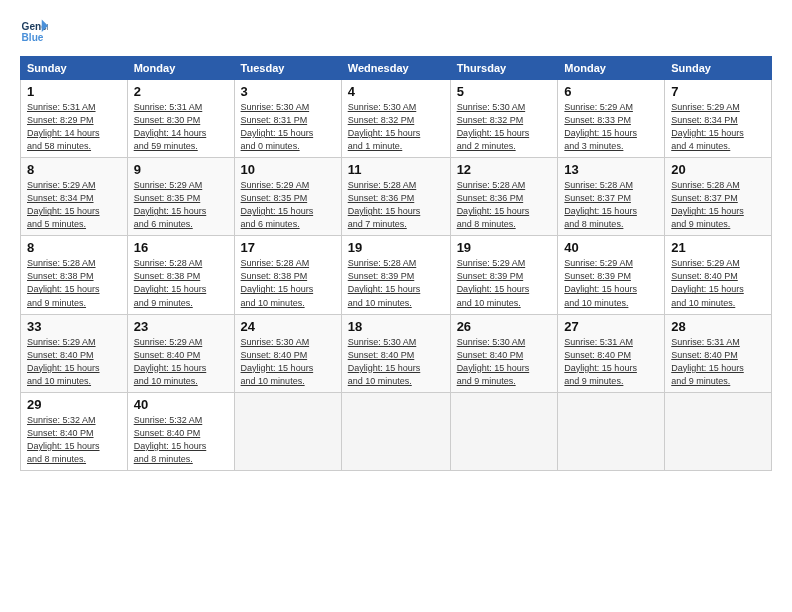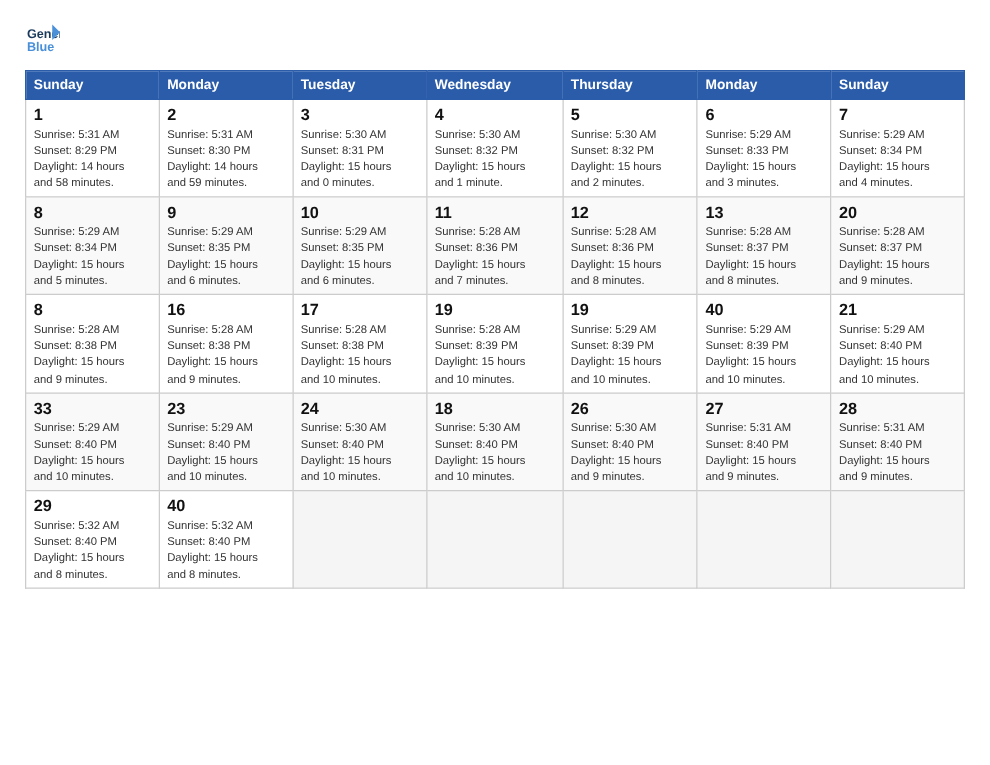"Sunrise: 5:31 AM" .day-info { text-decoration: none -> underline }
